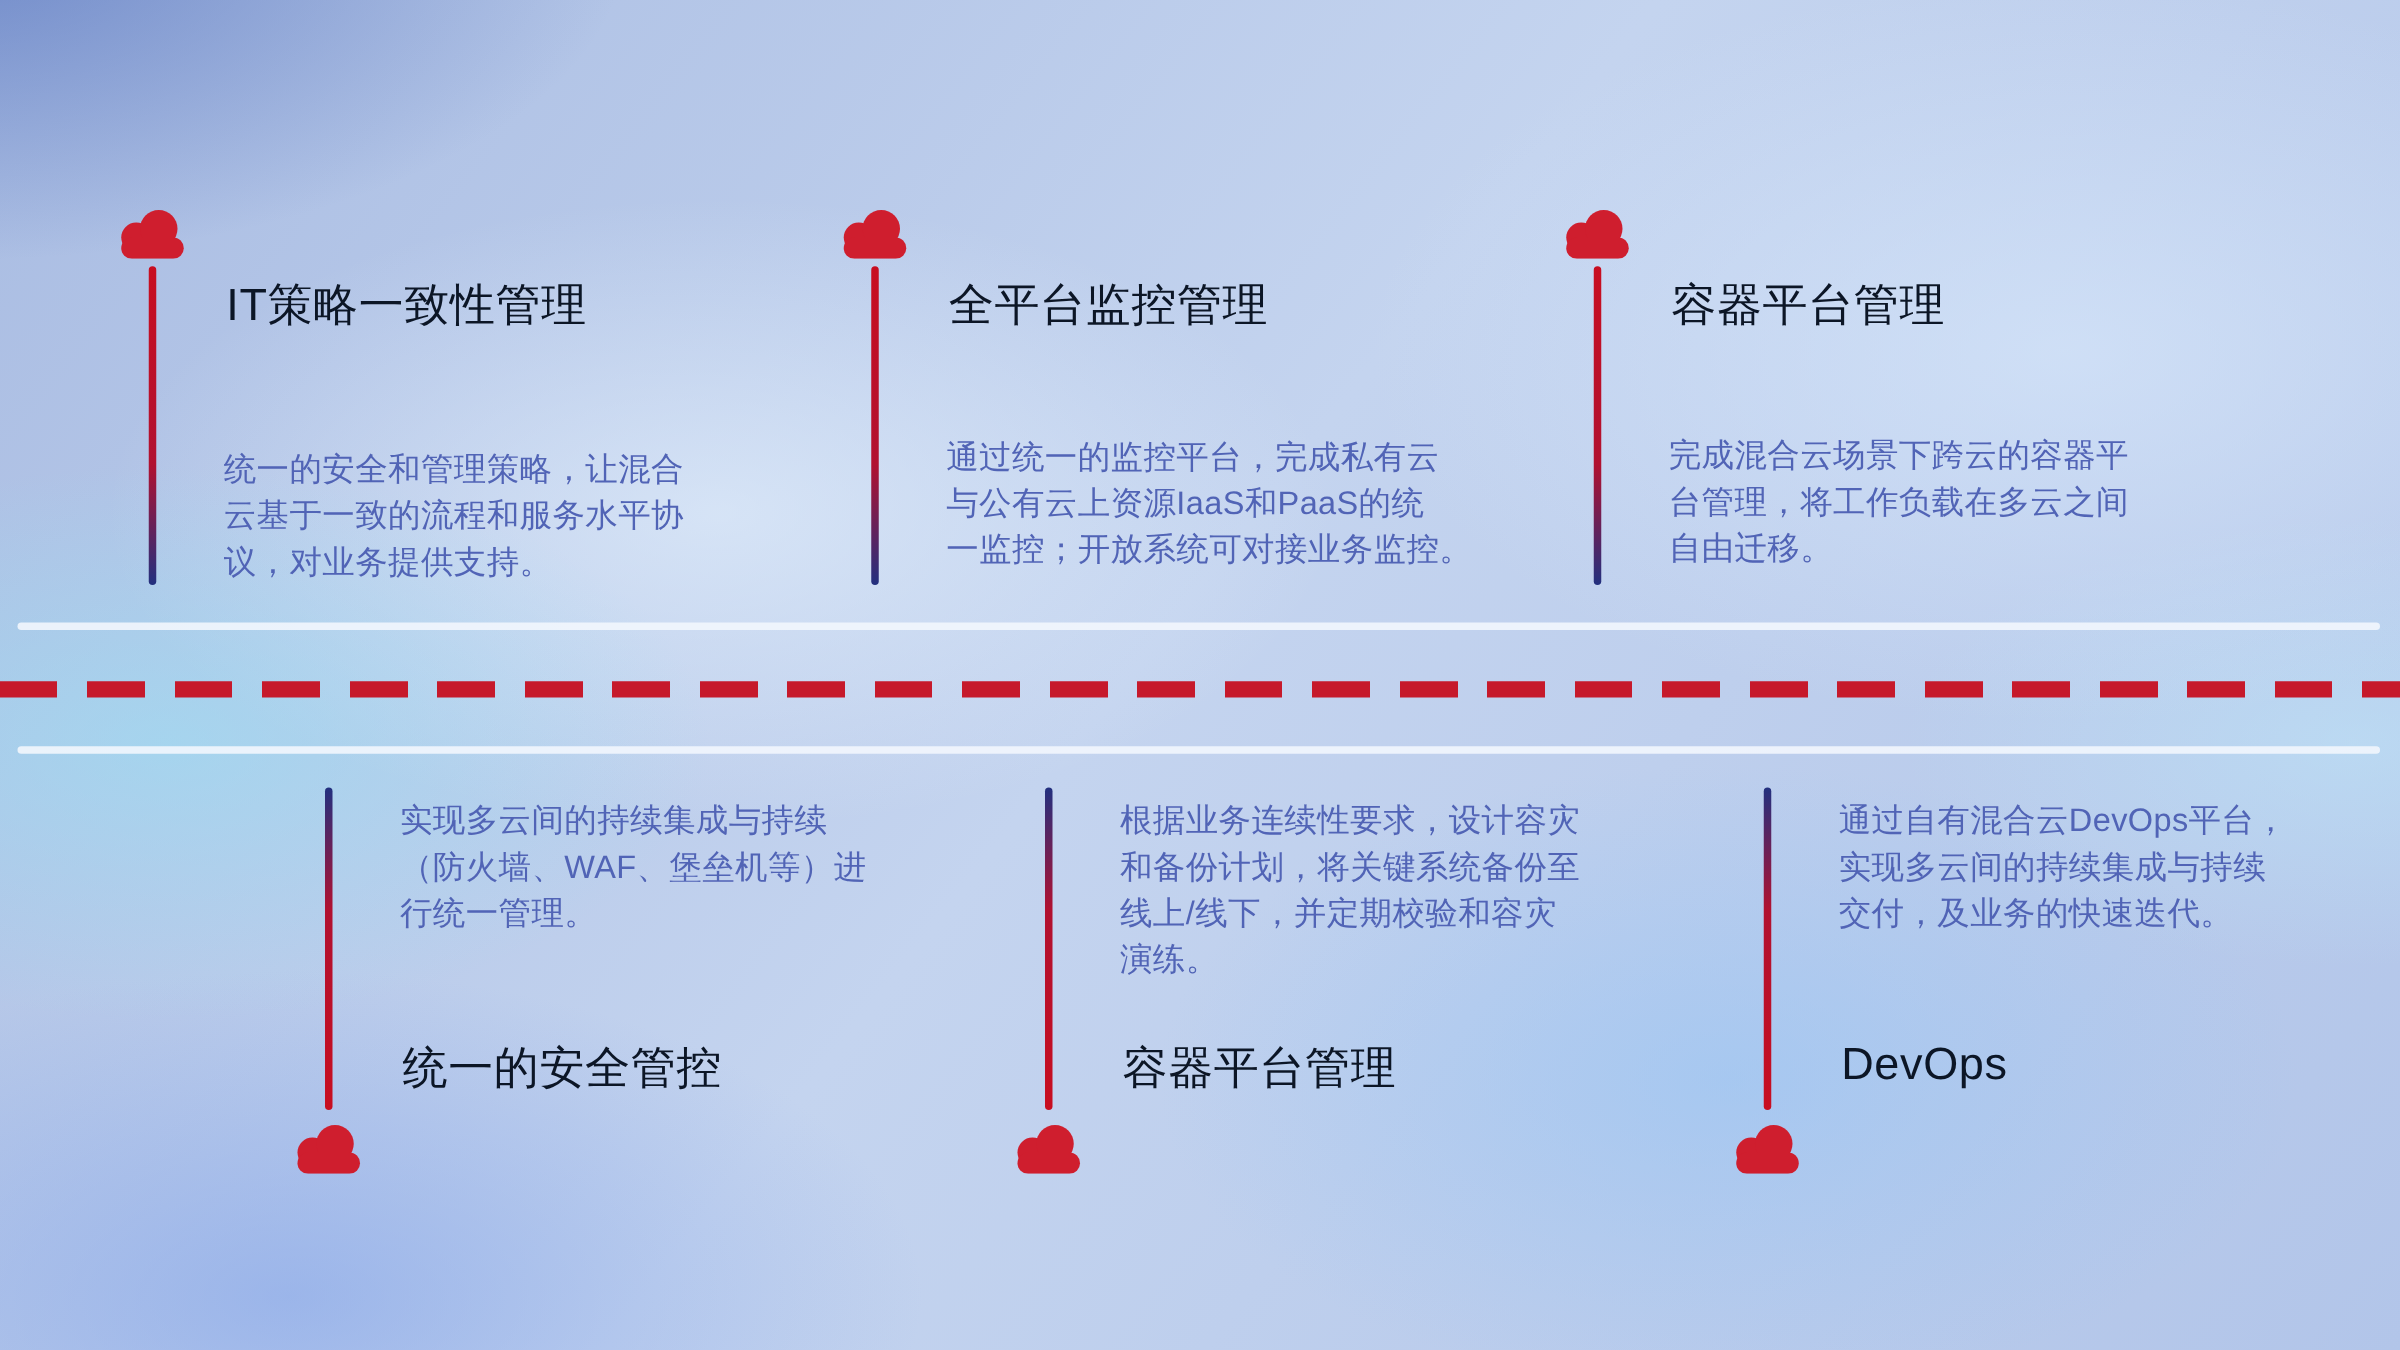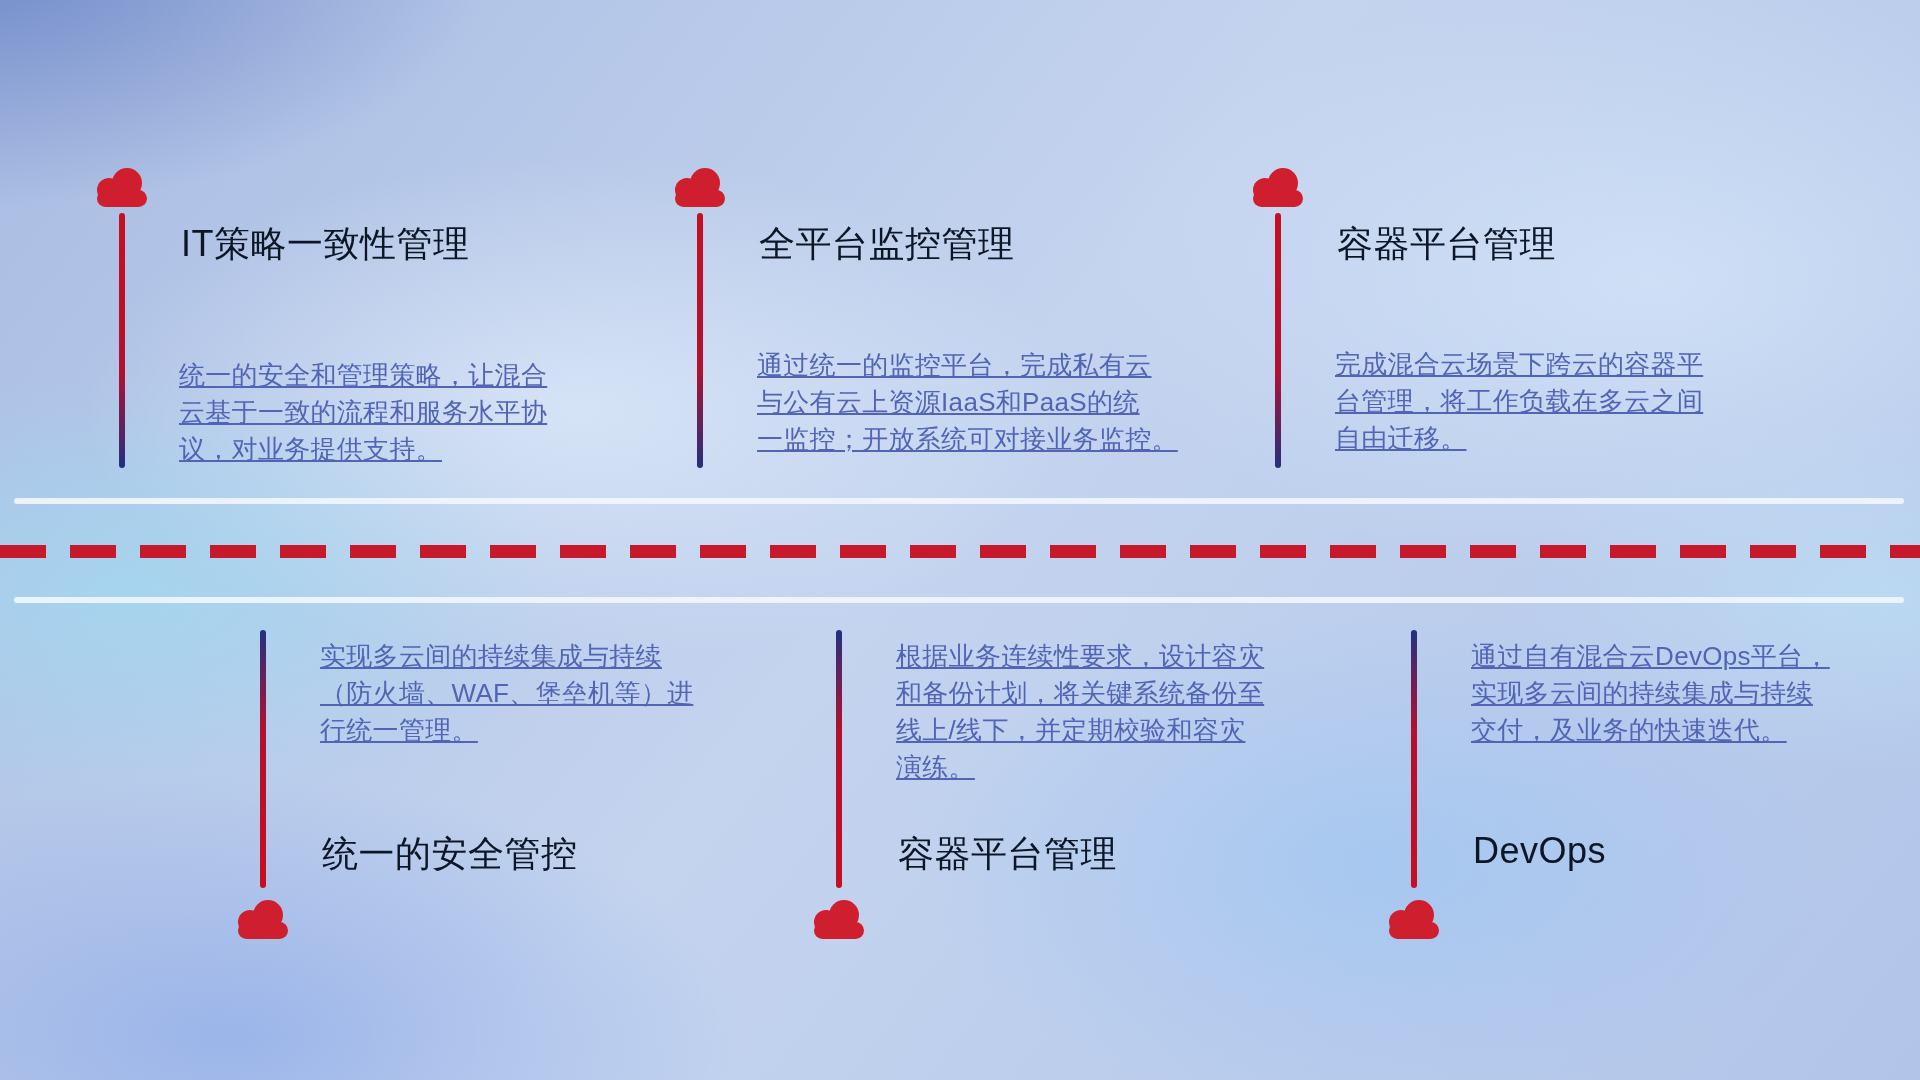"统一的安全和管理策略，让混合" .desc { text-decoration: underline -> none }
